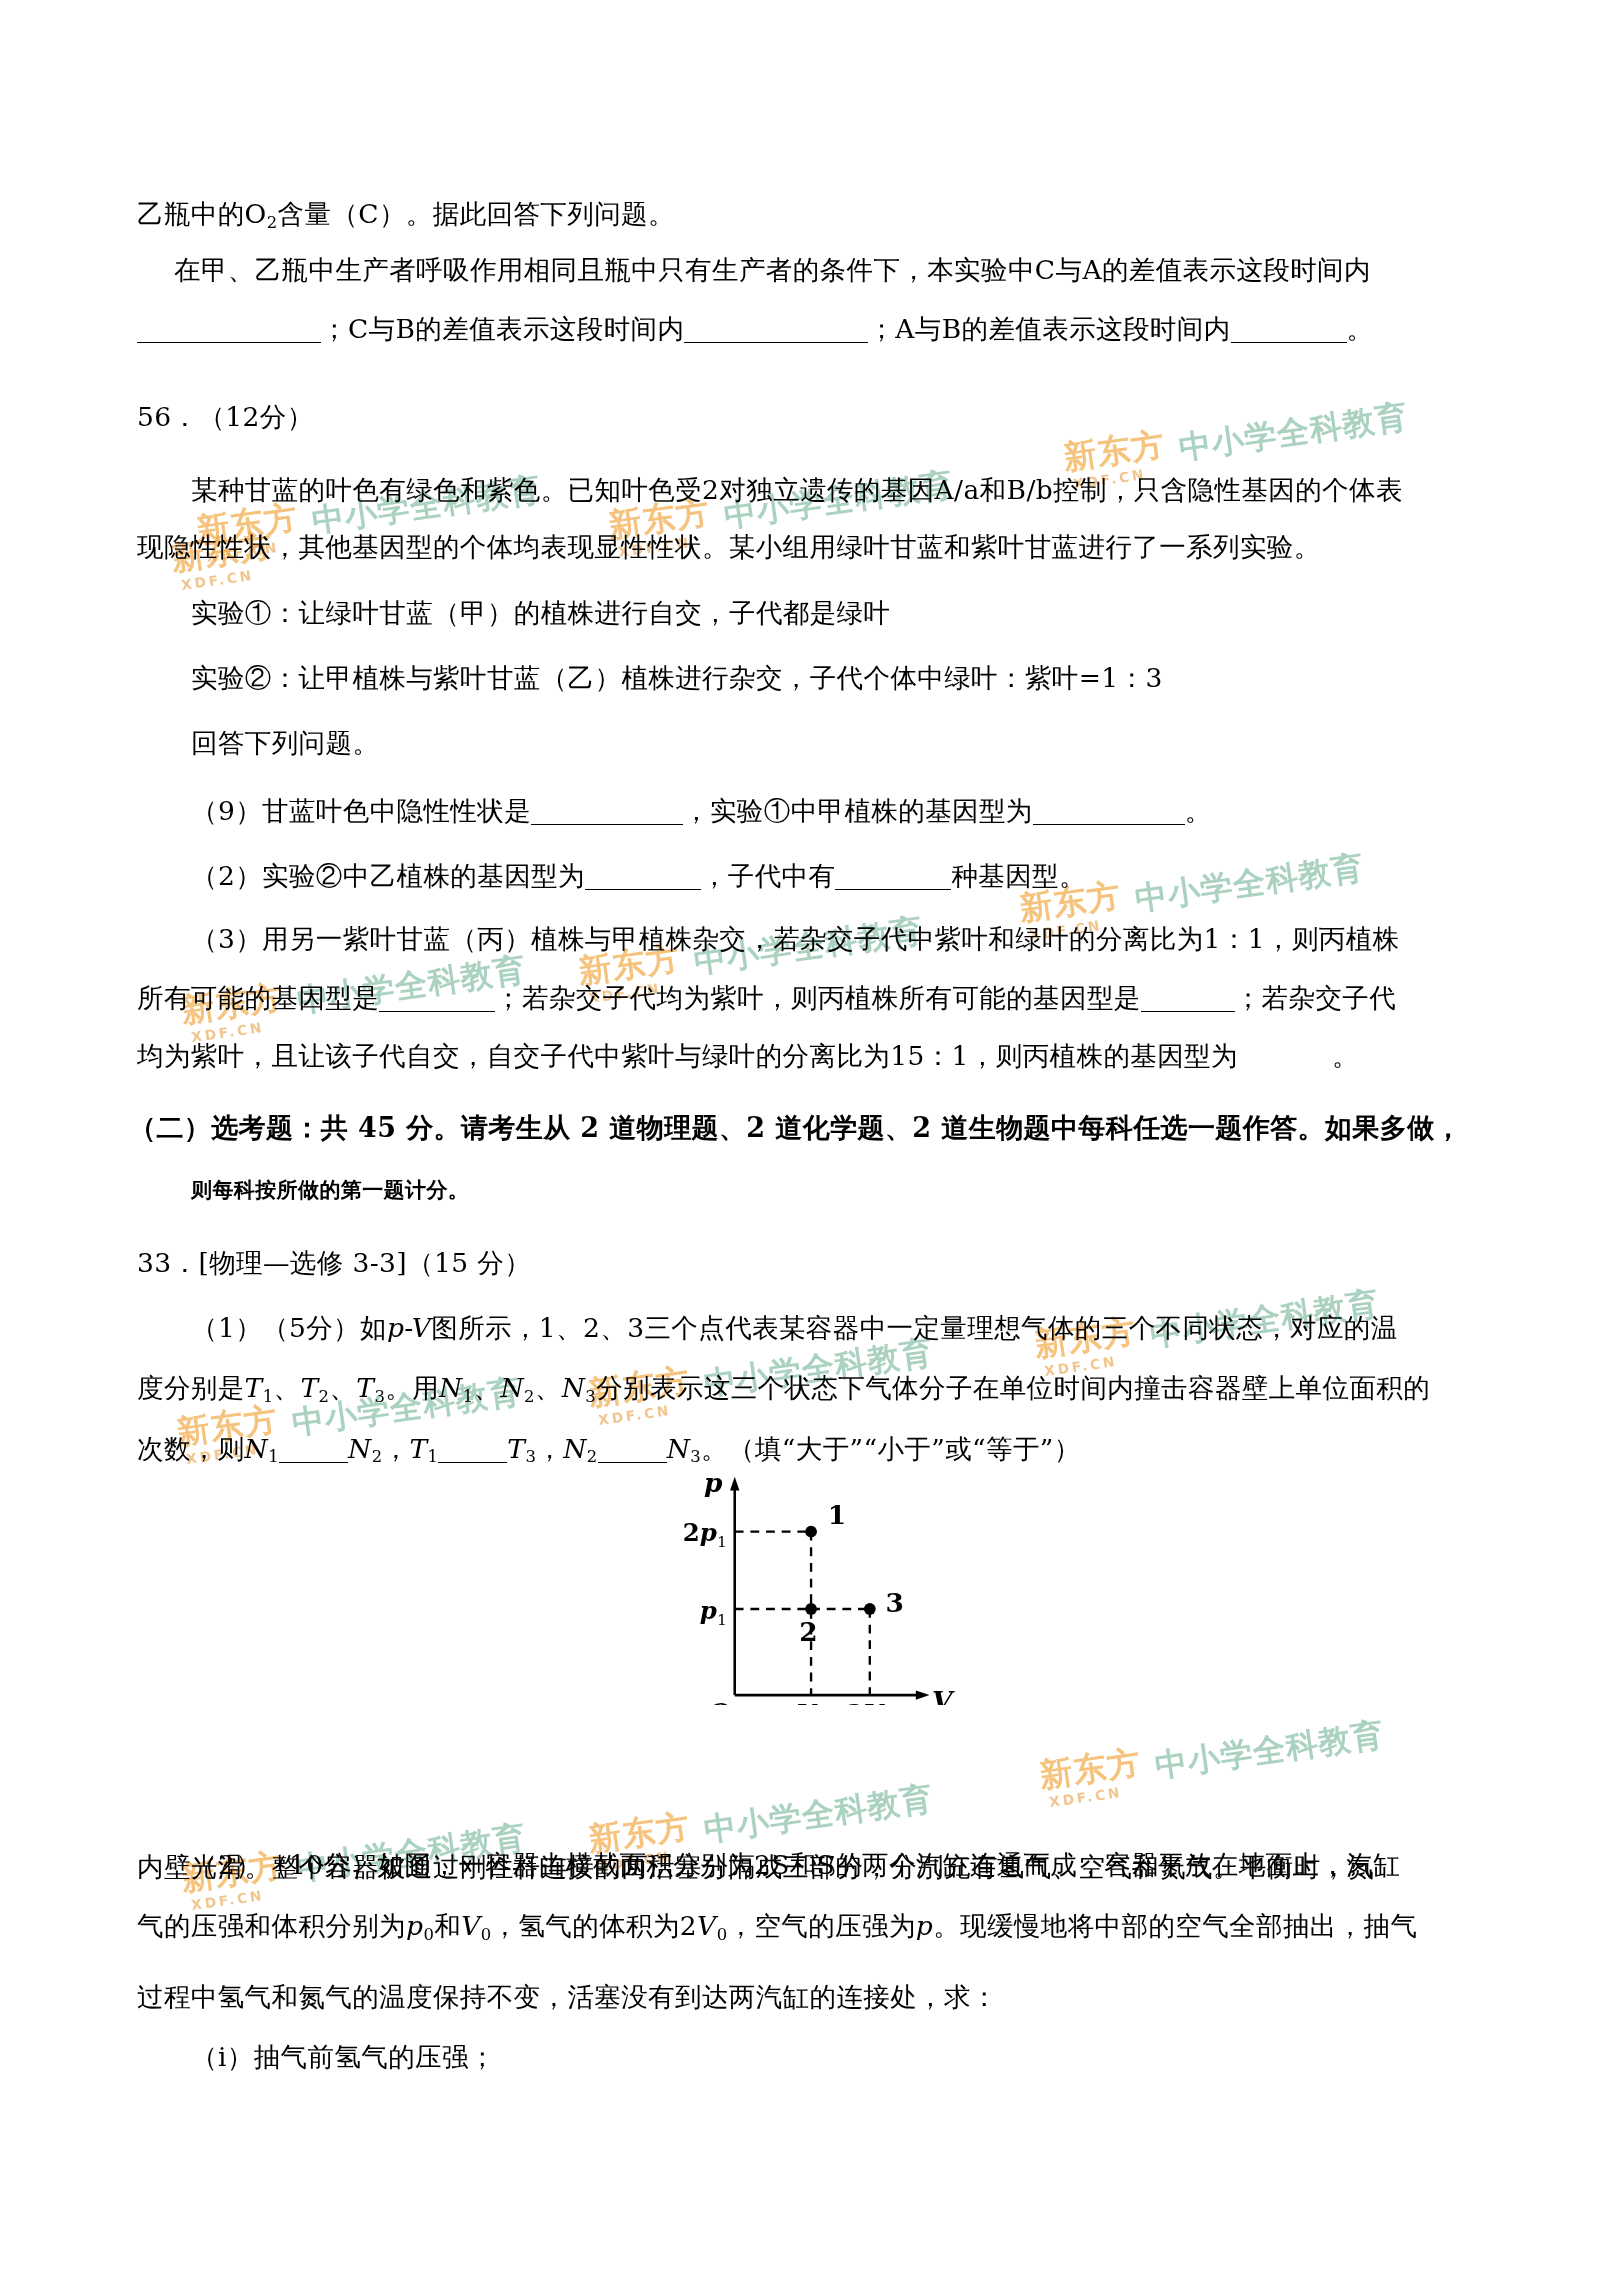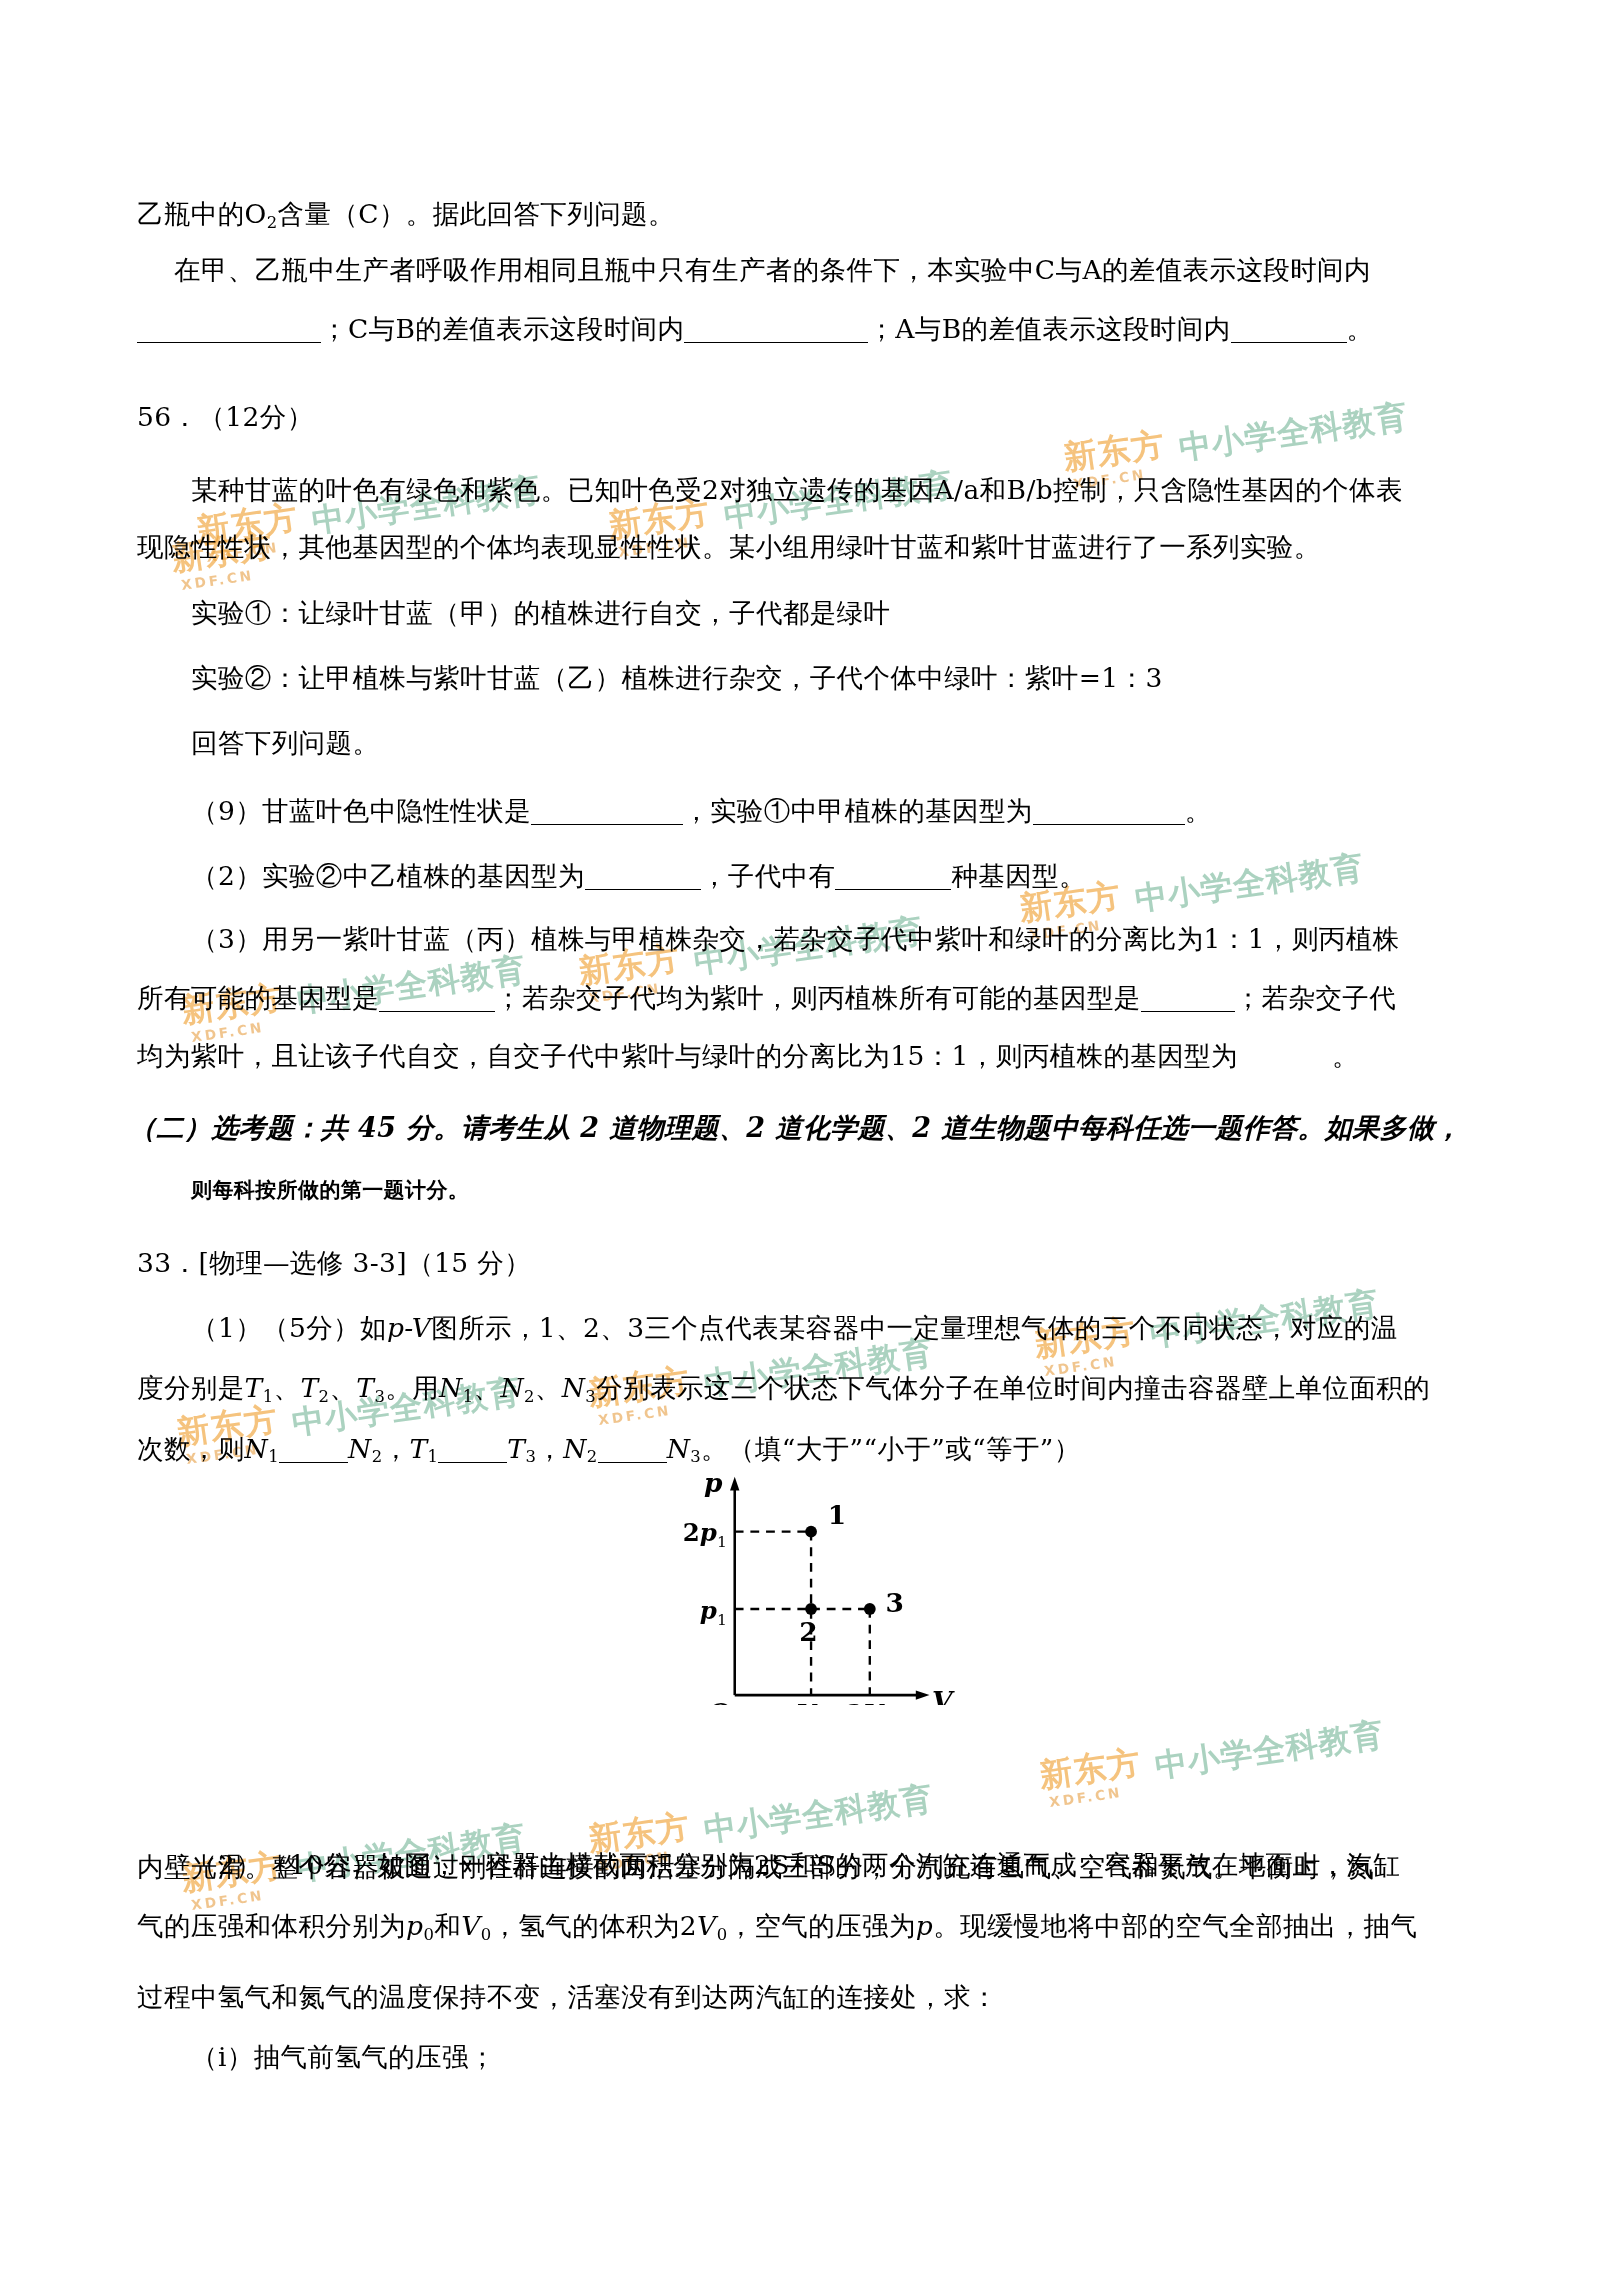"（二）选考题：共 45 分。请考生从 2 道物理题、2" div.line { font-style: italic -> none }
